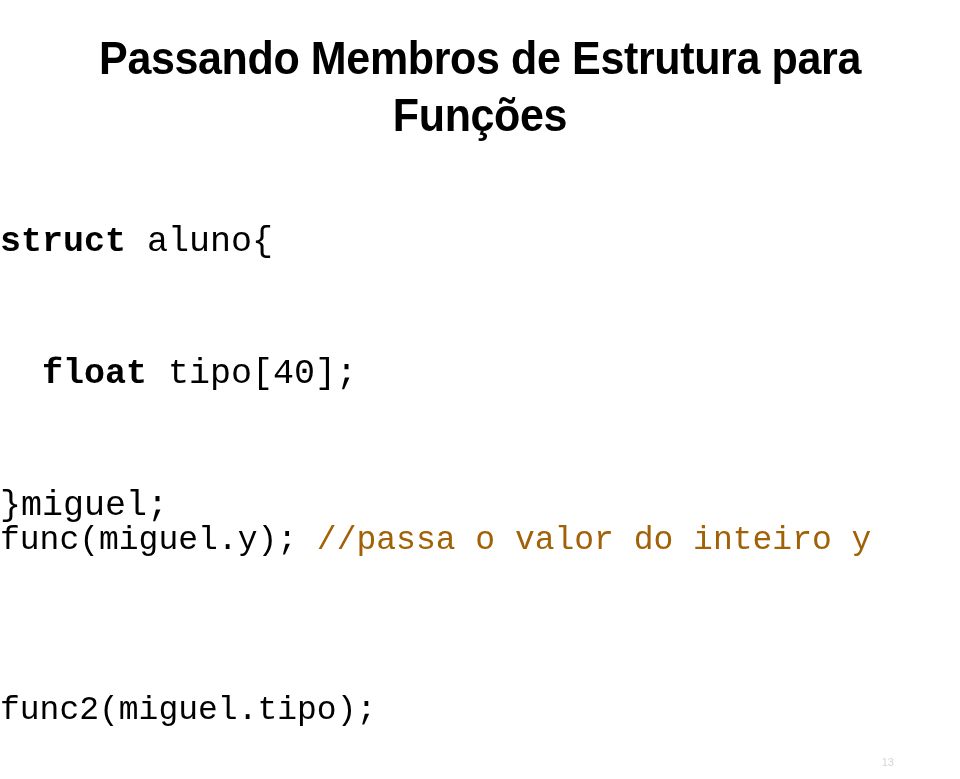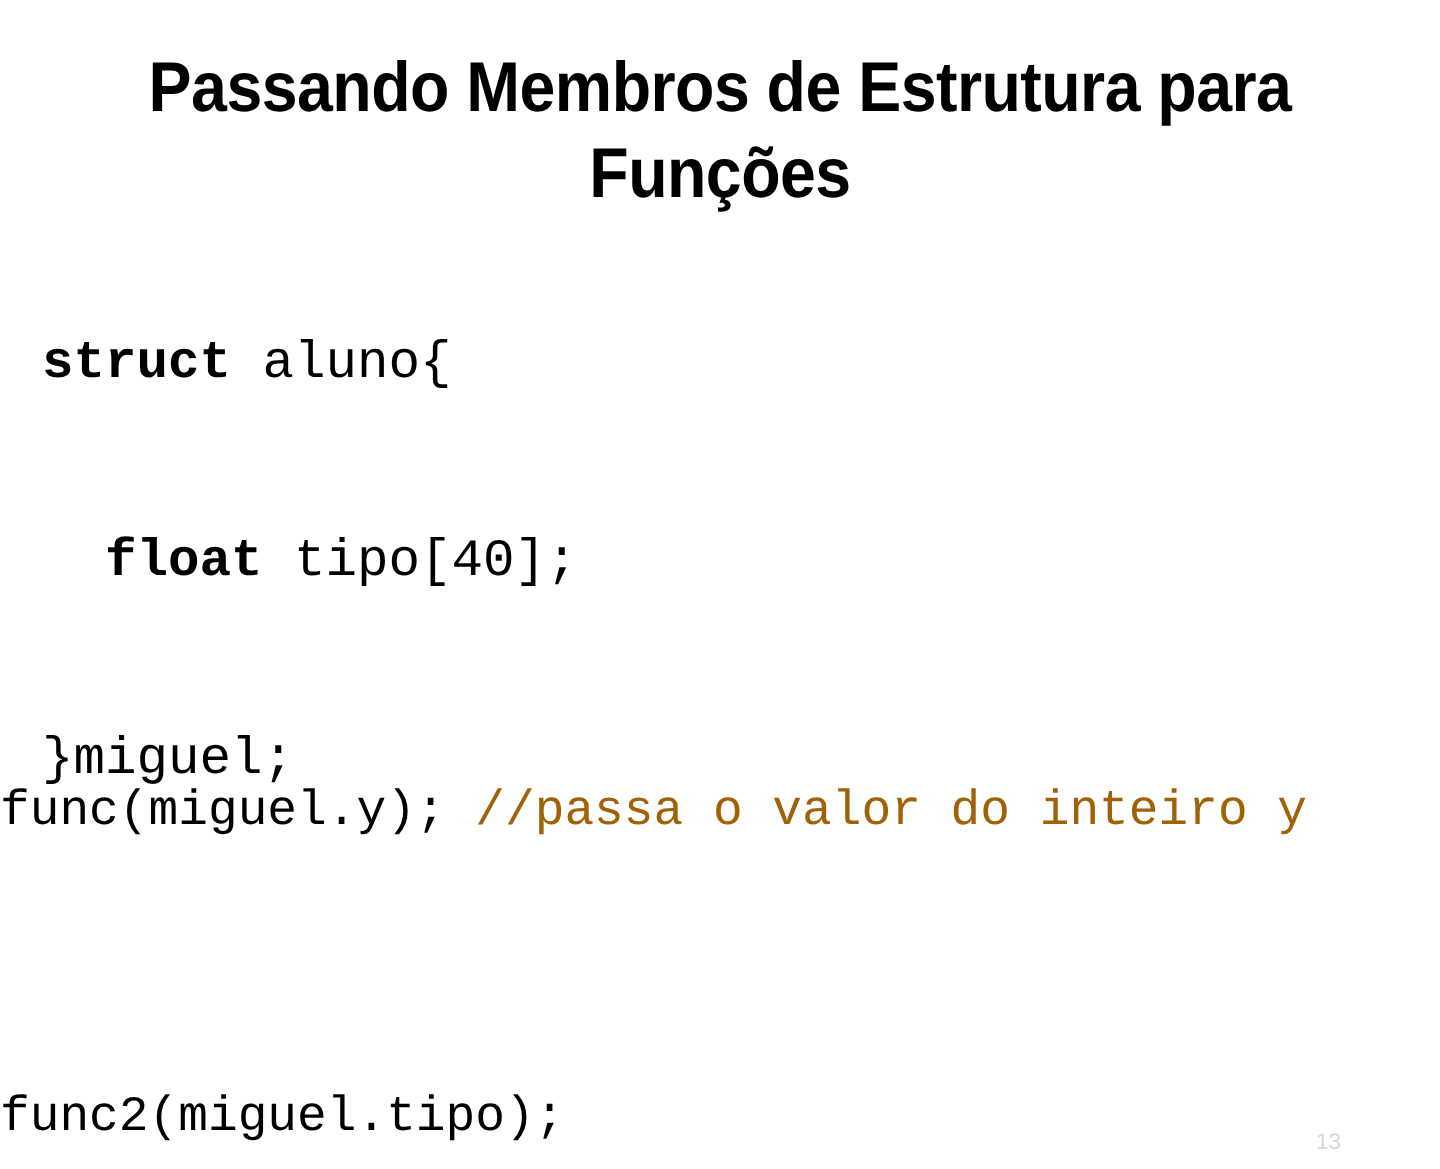"struct aluno{" .struct-block .ln { margin-left: 28px -> none }
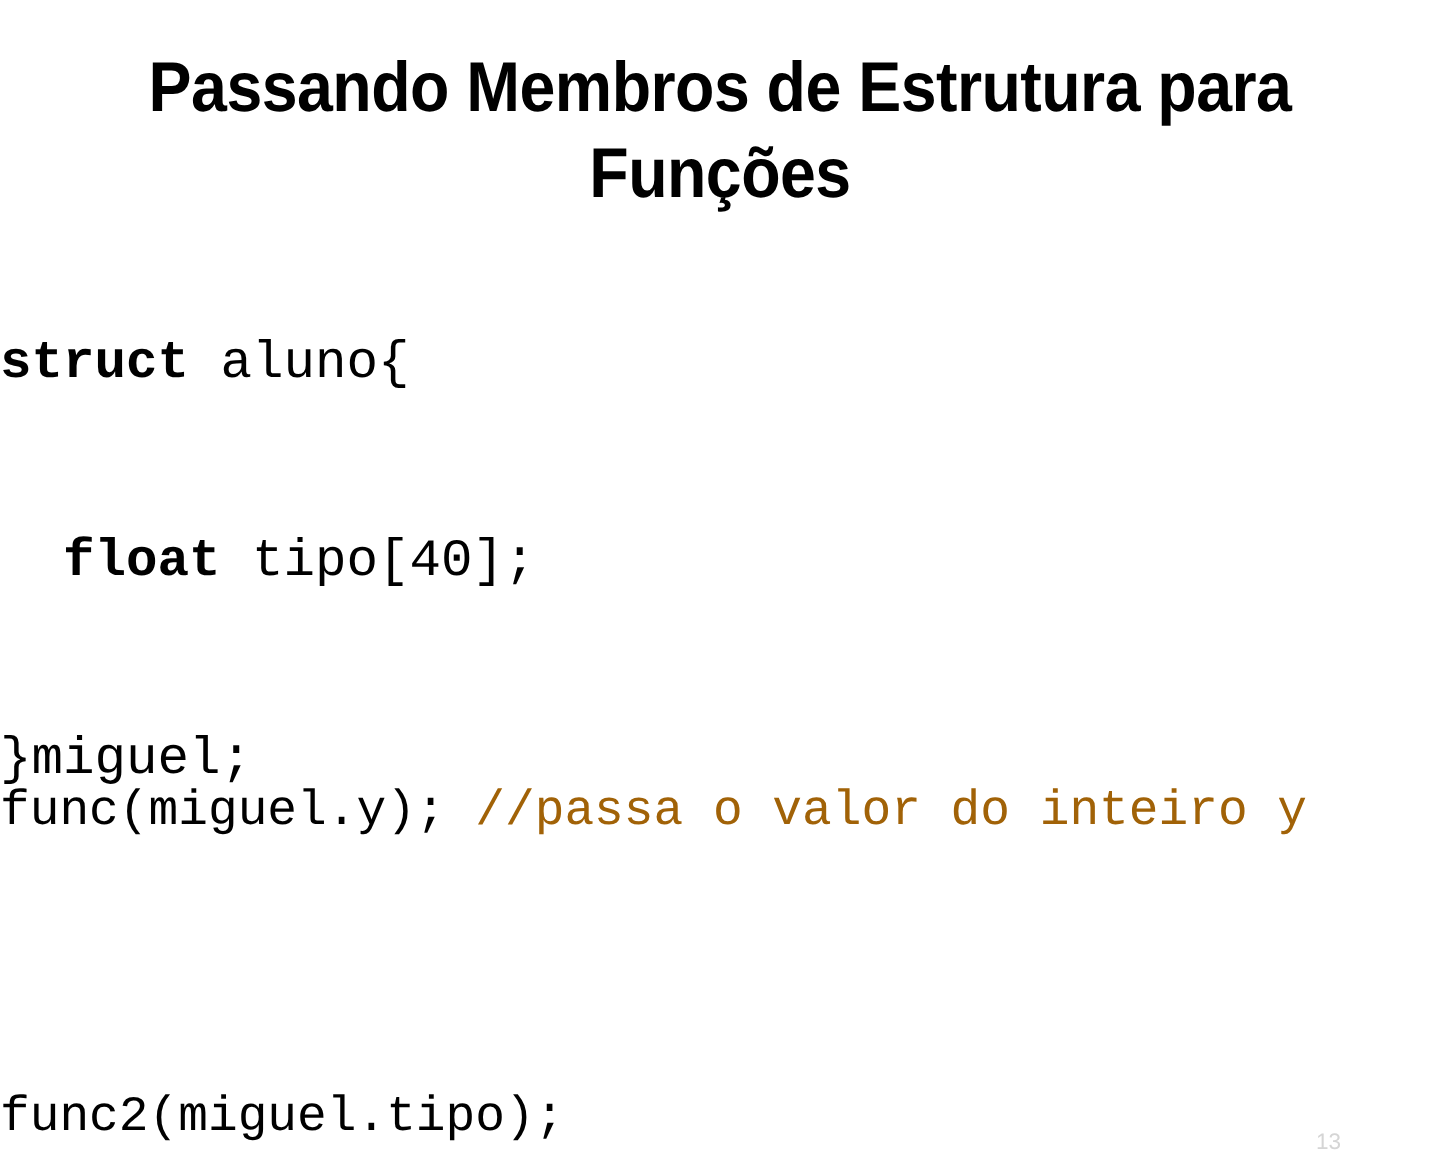"func2(miguel.tipo);" .call-line:last-child { margin-top: 34px -> none }
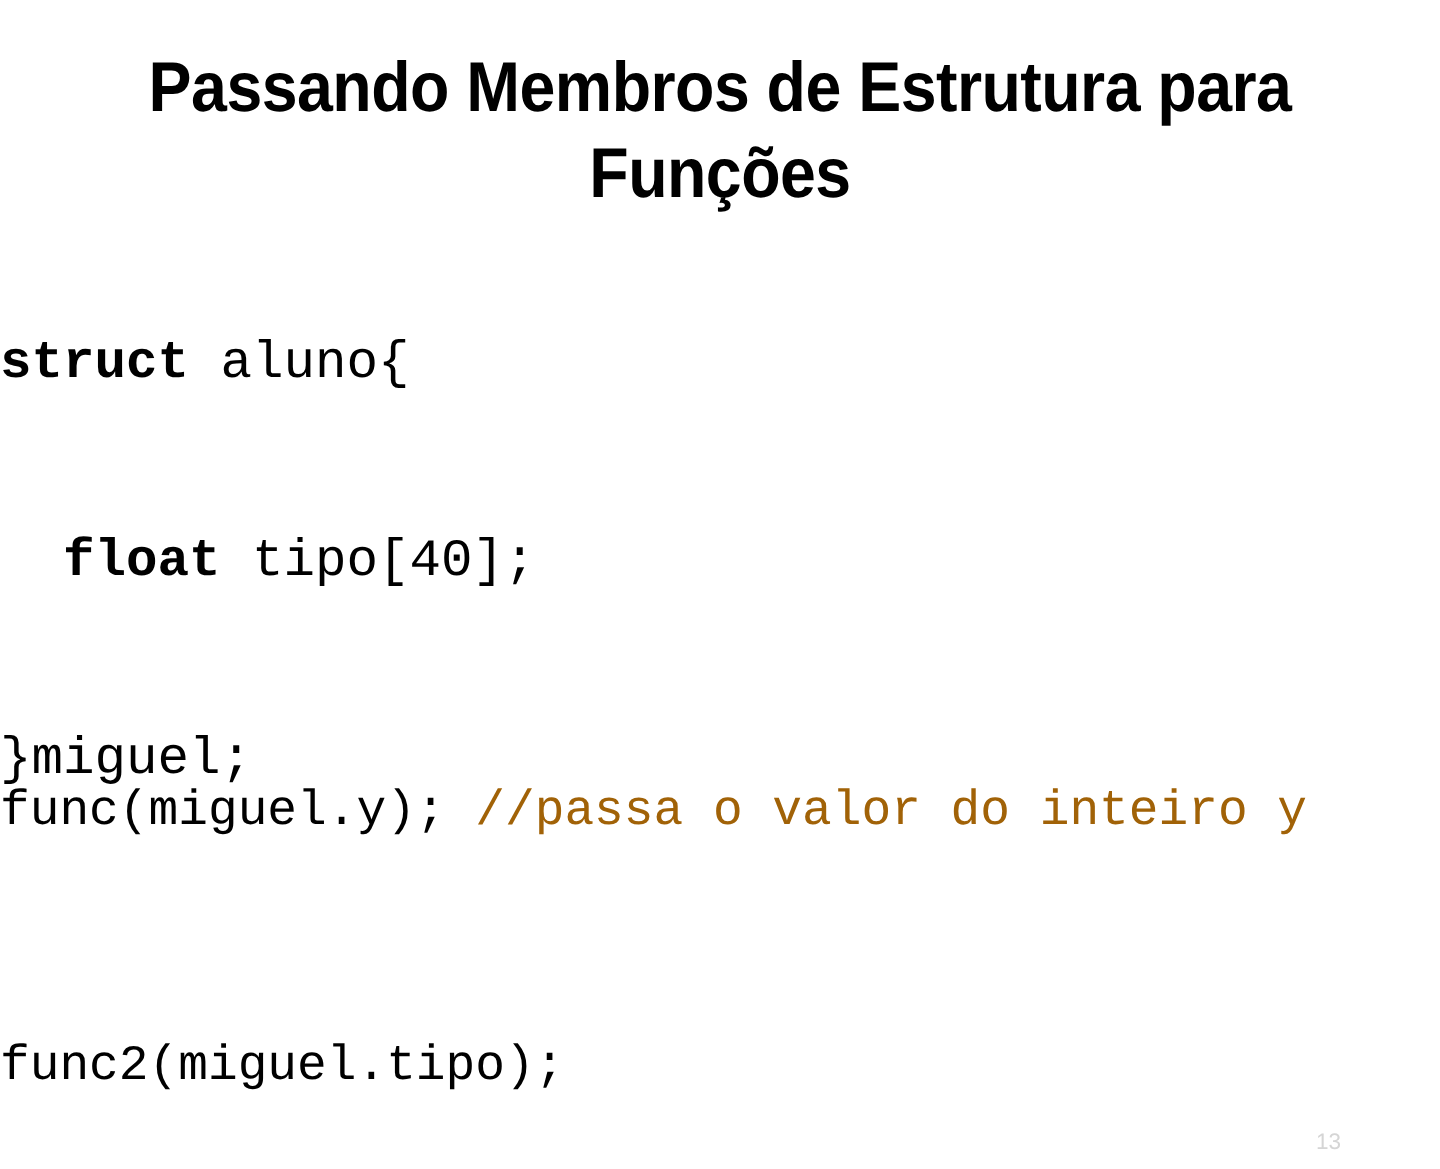"13" .page-number { font-size: 15px -> 11px }
